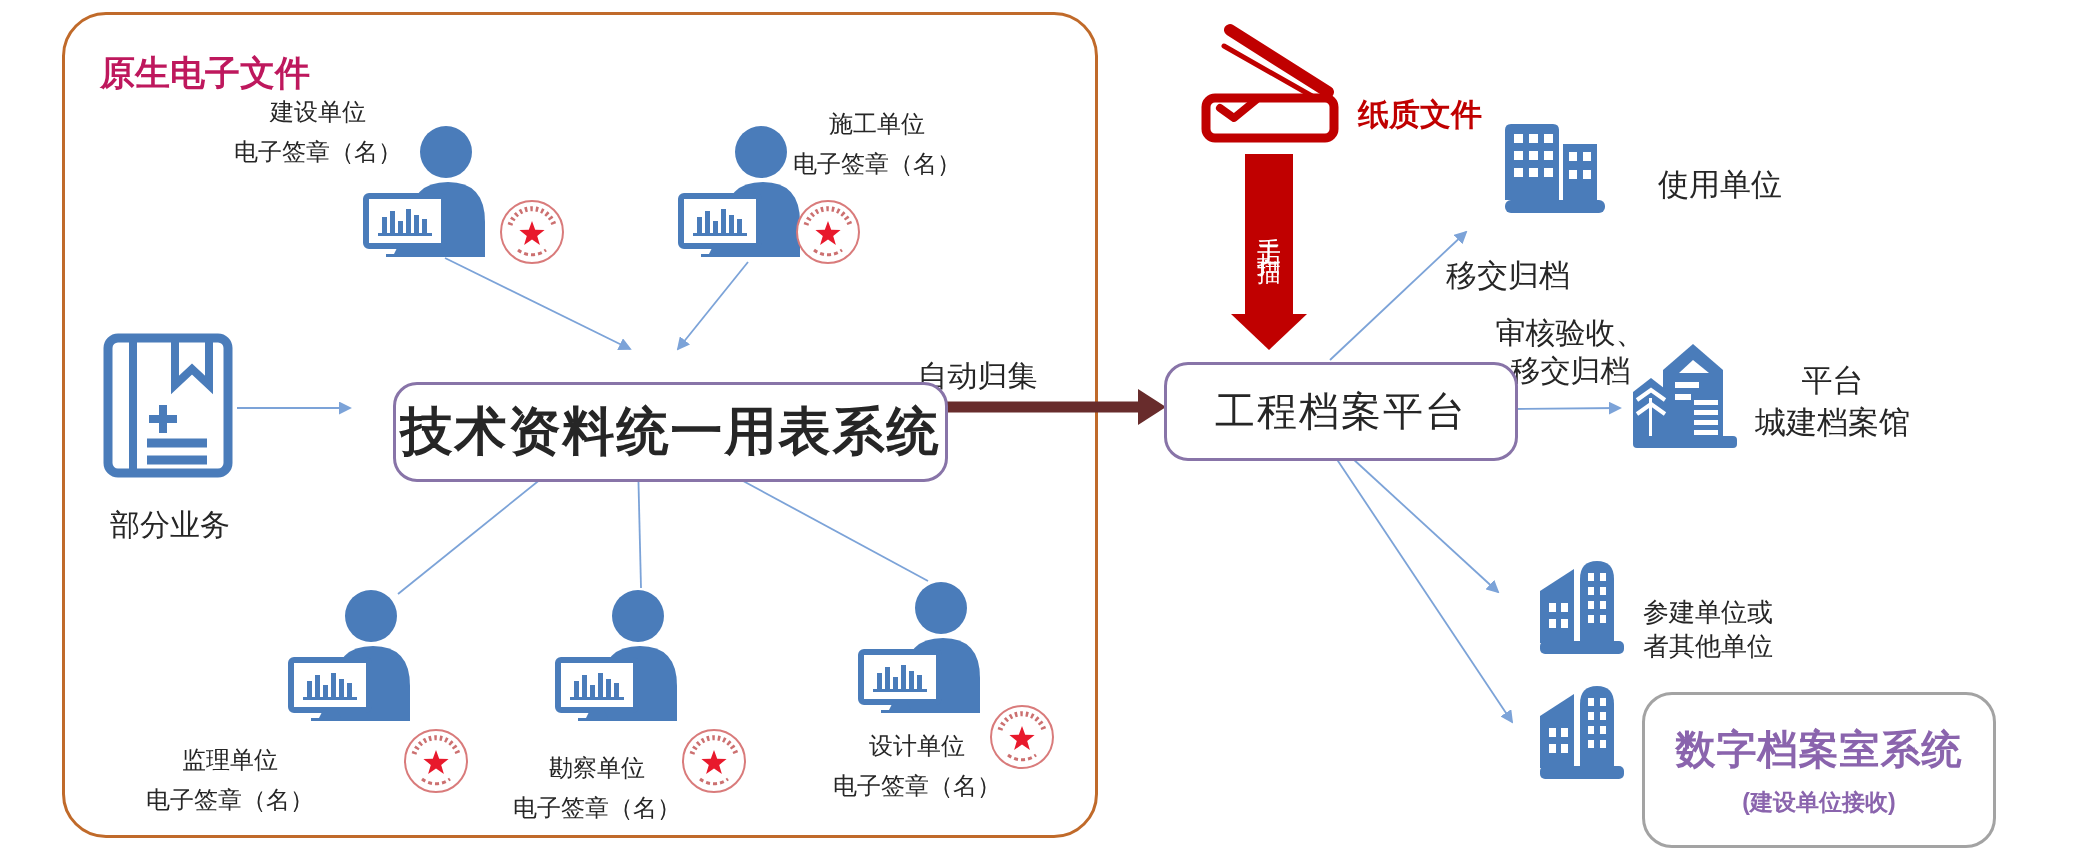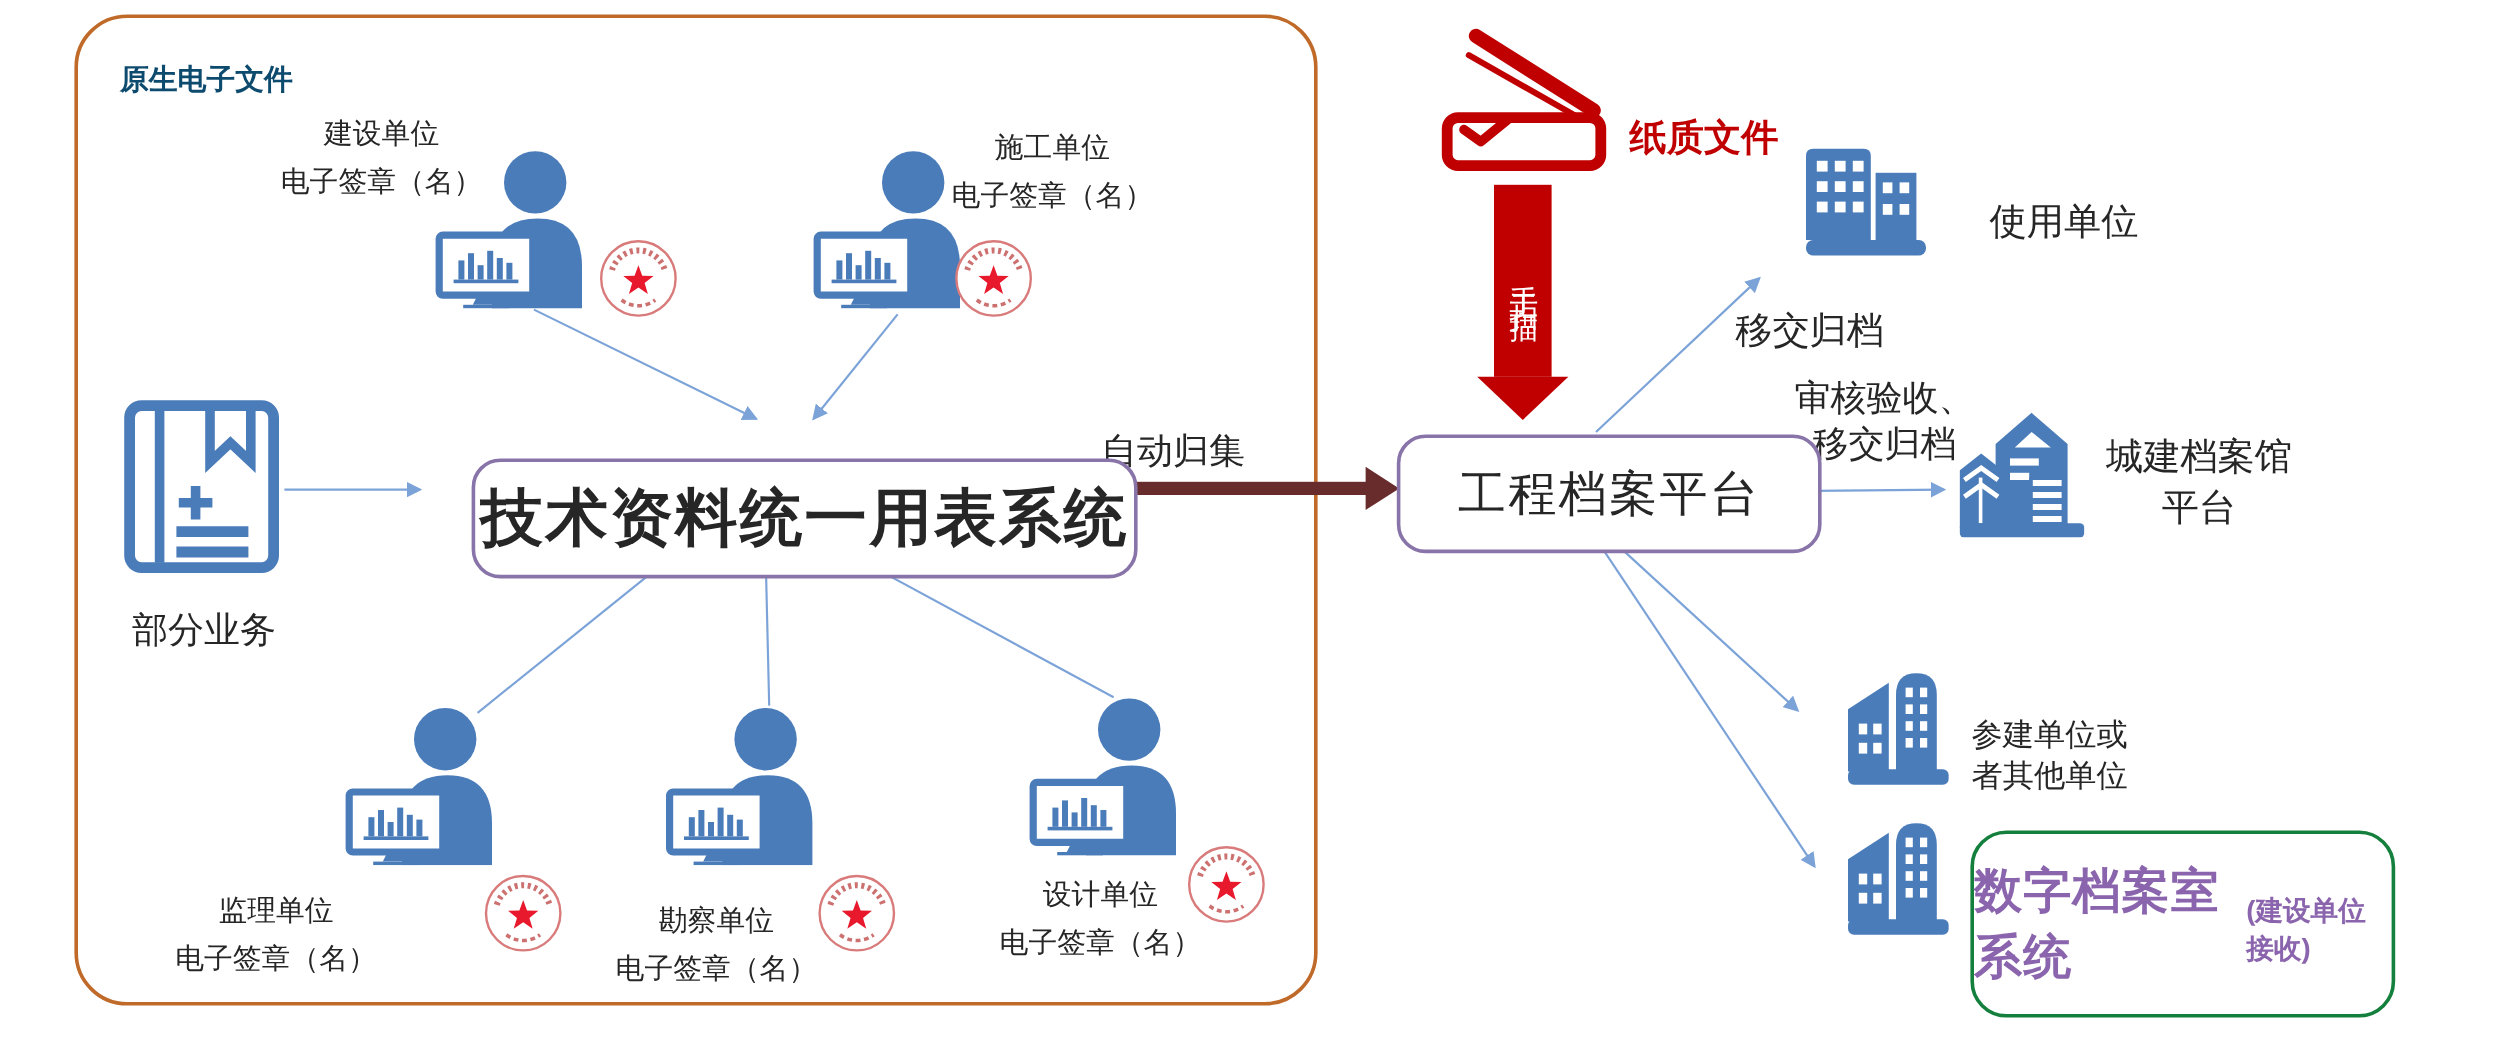"原生电子文件" .group-title { color: #0c4a6e -> #be185d; font-size: 24px -> 35px }
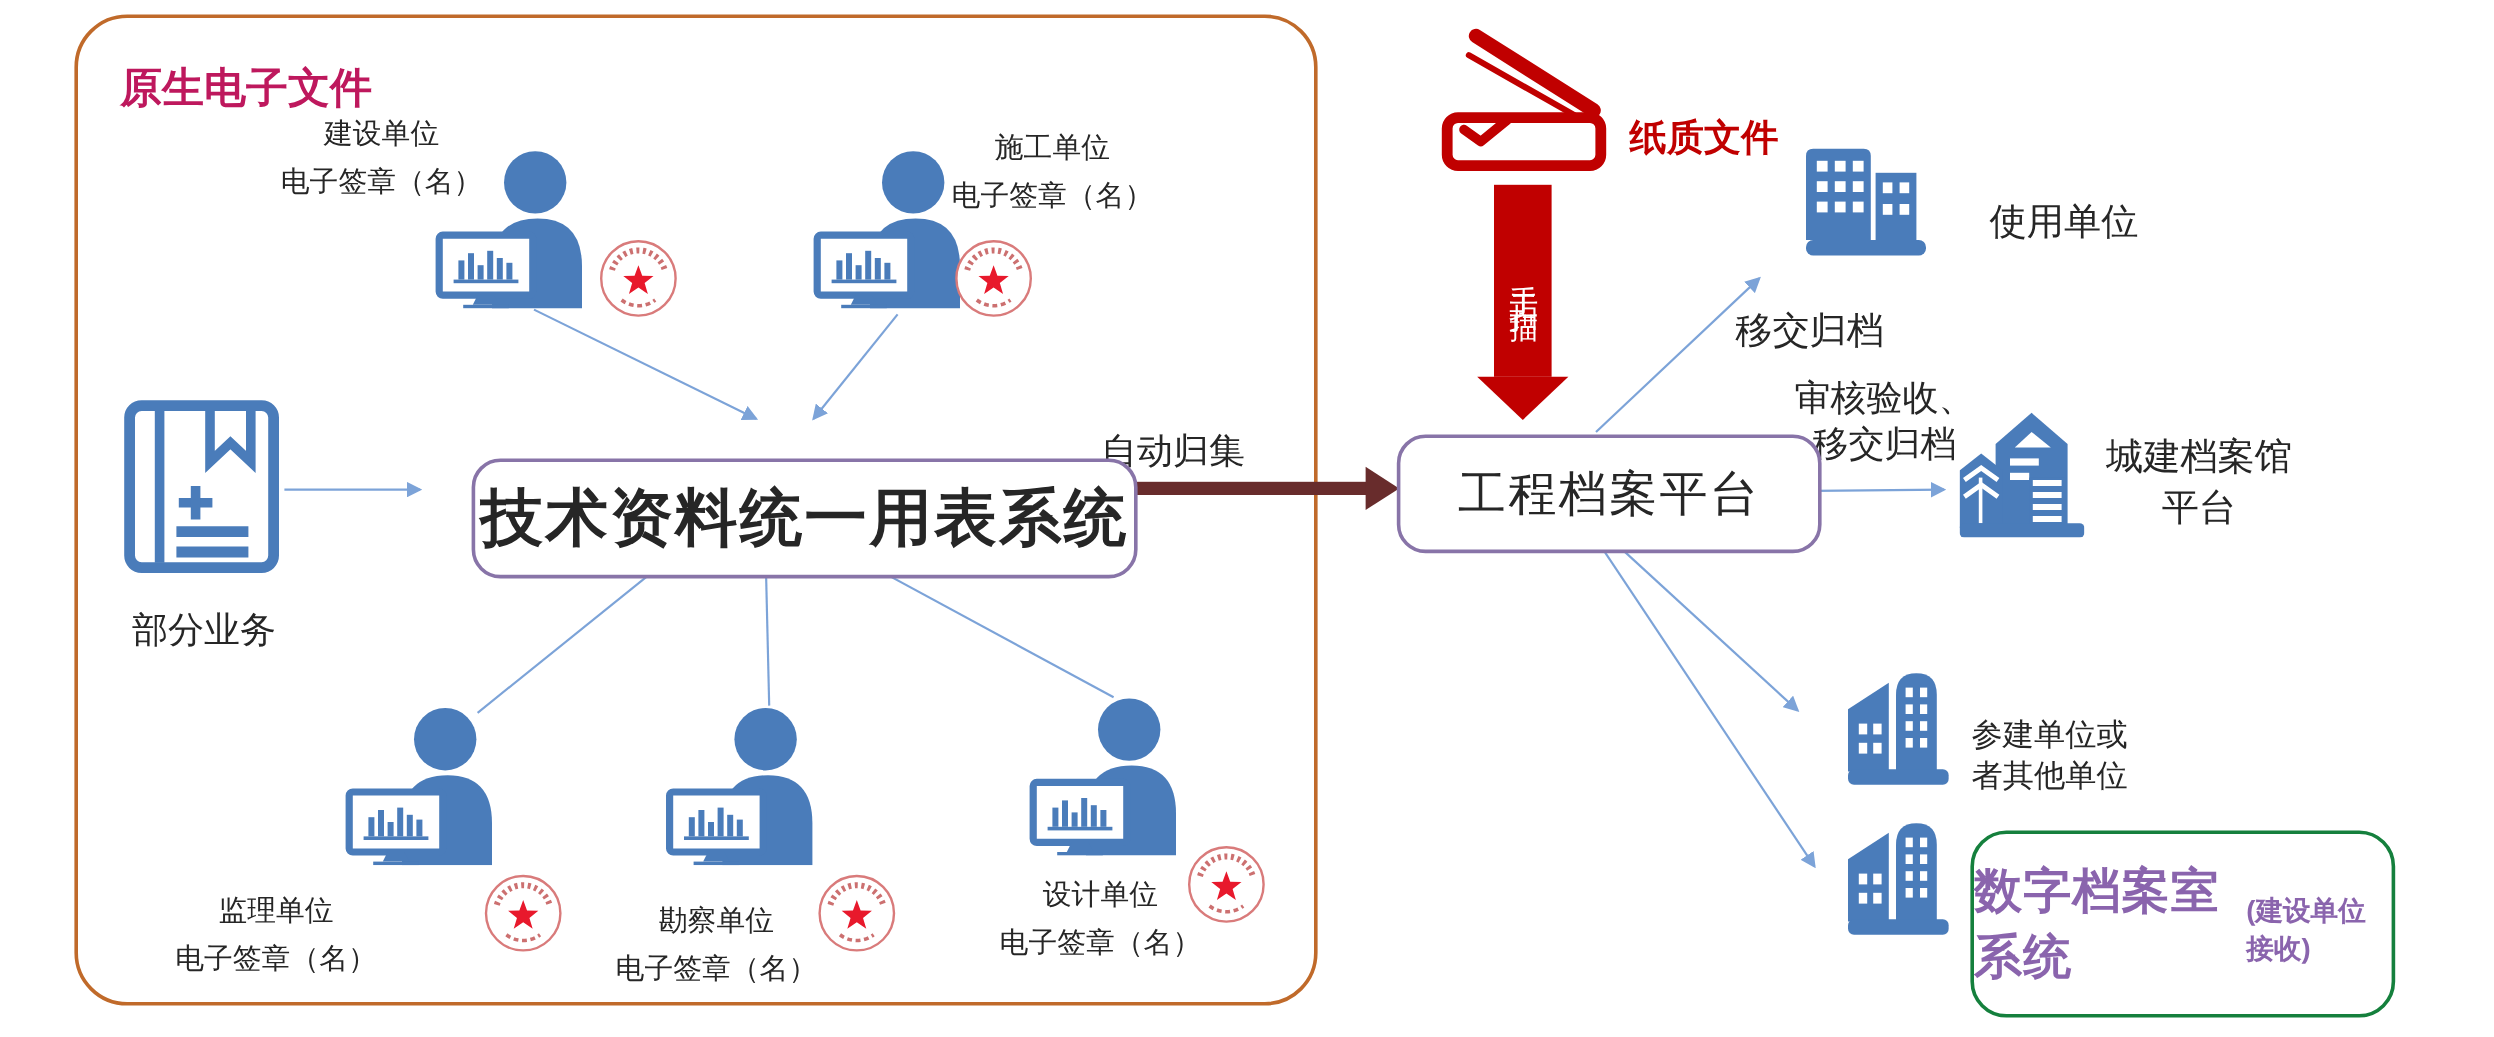"城建档案馆" div { order: before "平台" -> after "平台" }
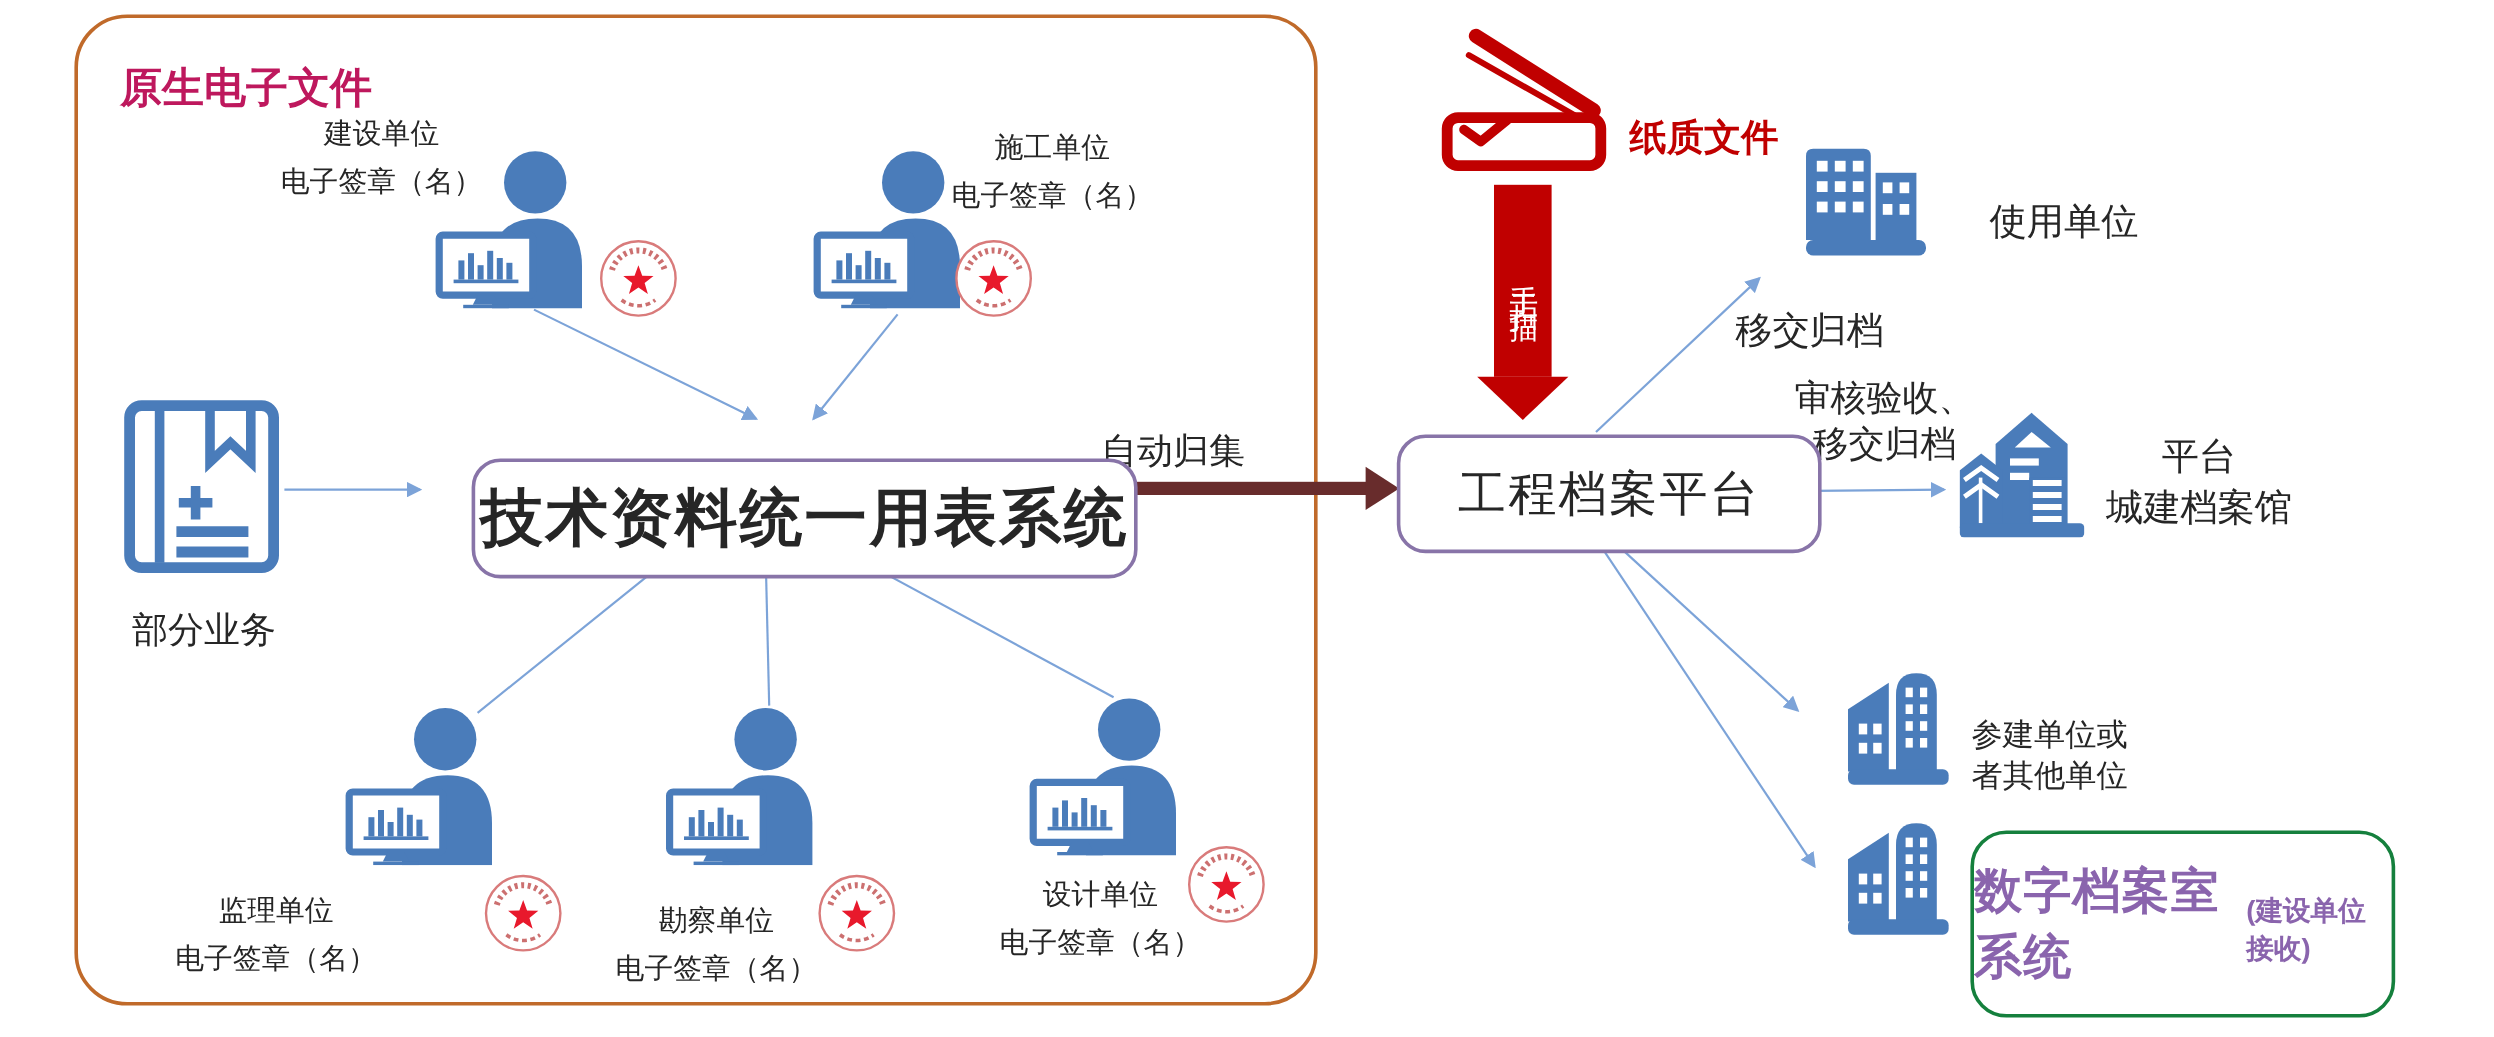"数字档案室系统" .digital-box { border: 3px solid #15803d -> 3px solid #a3a3a3; flex-direction: row -> column }
